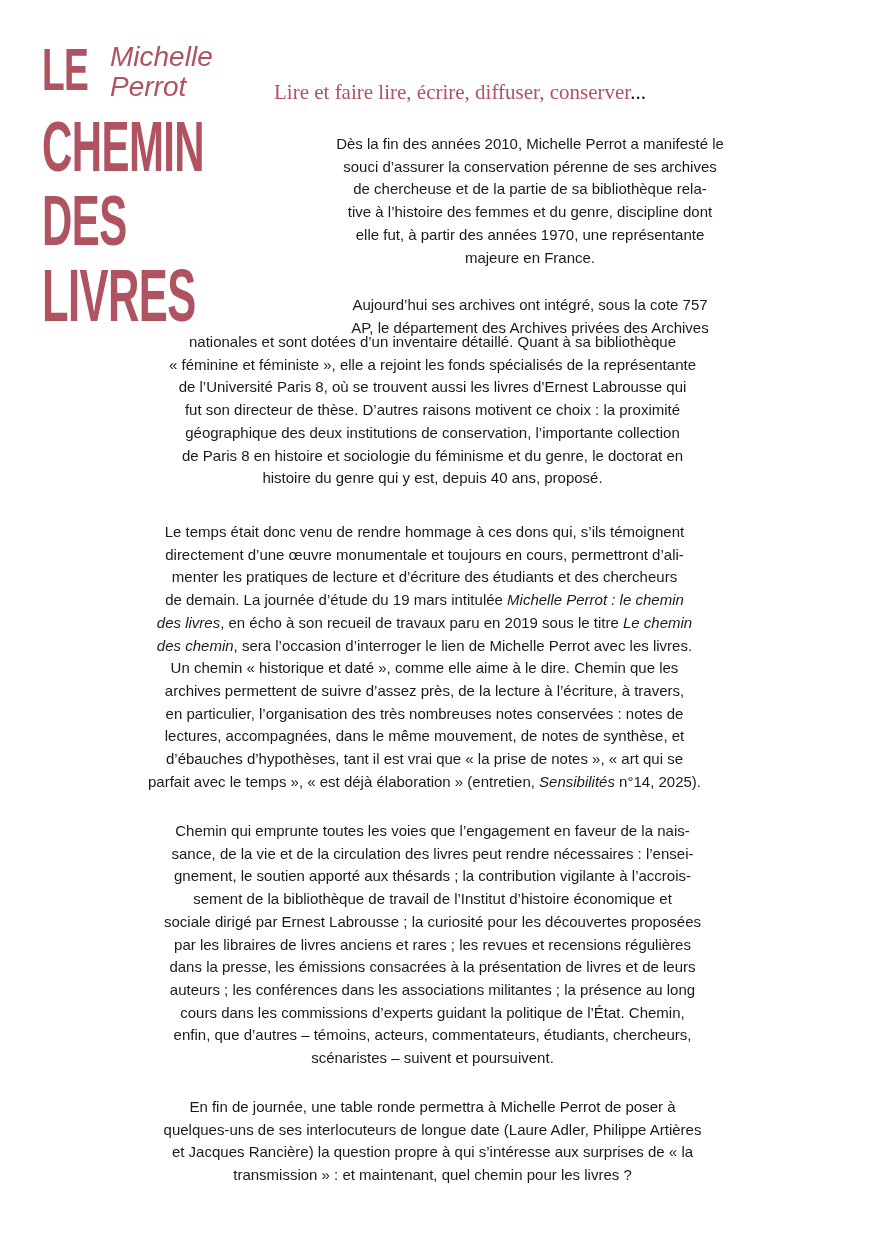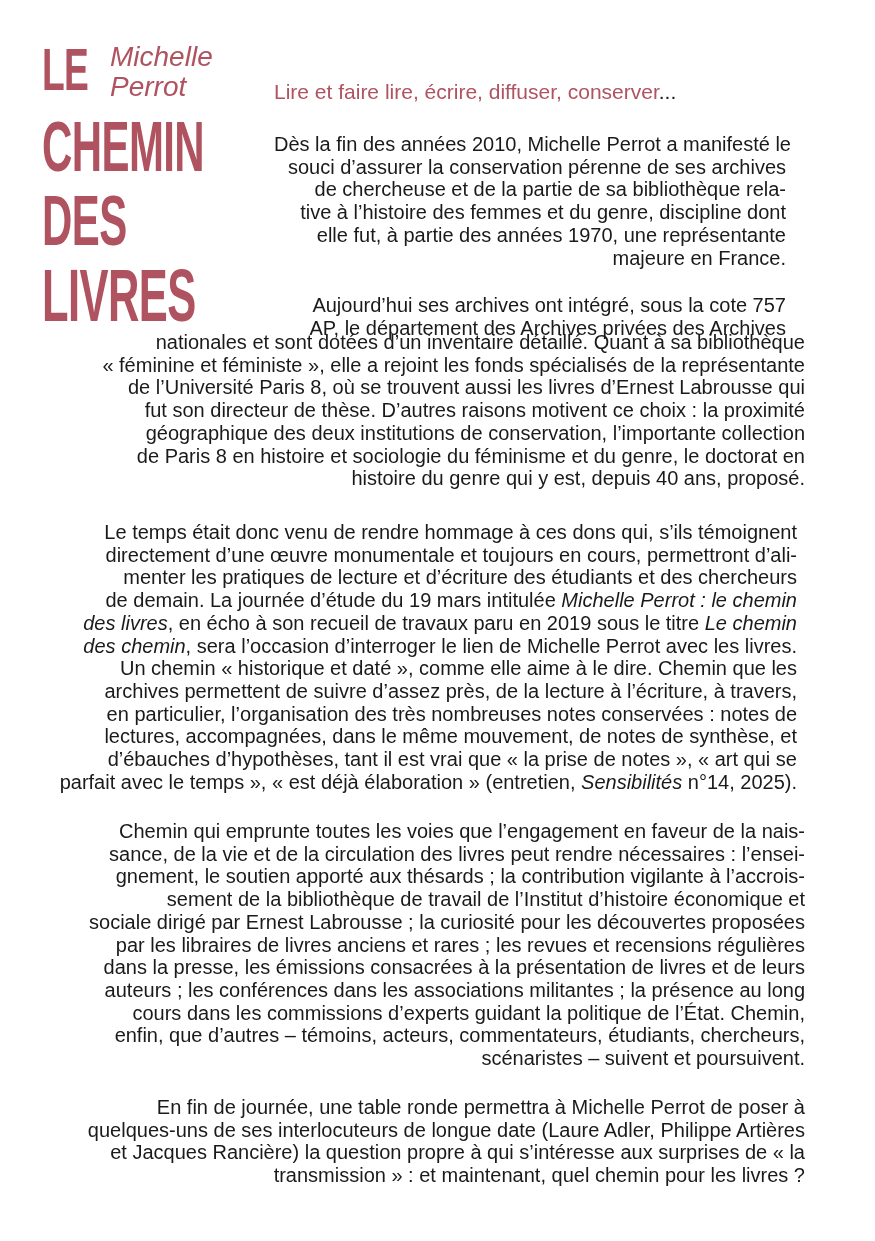"Lire et faire lire, écrire," .subtitle { font-family: Liberation Sans, sans-serif -> Liberation Serif, serif }
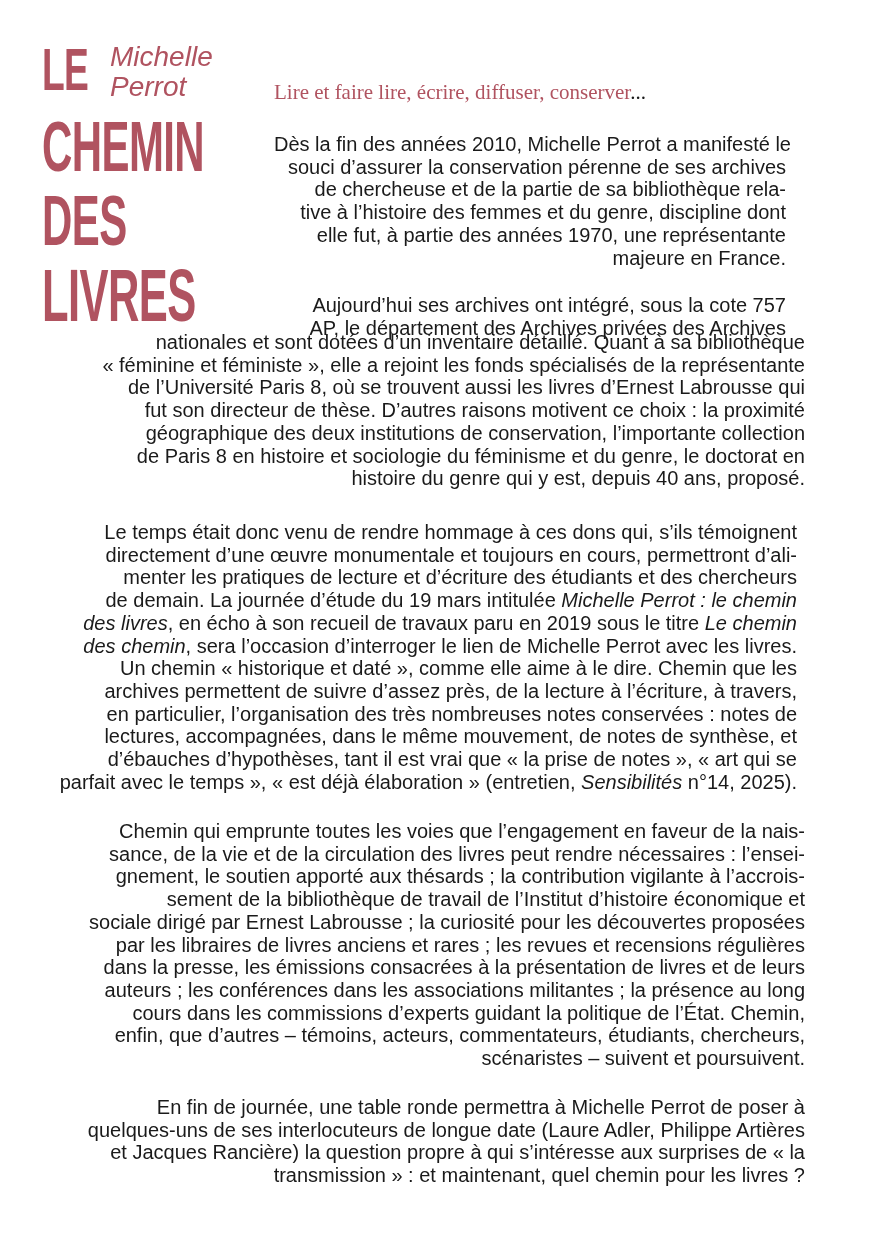"Dès la fin des années" .p { font-size: 20px -> 15px; text-align: right -> center }
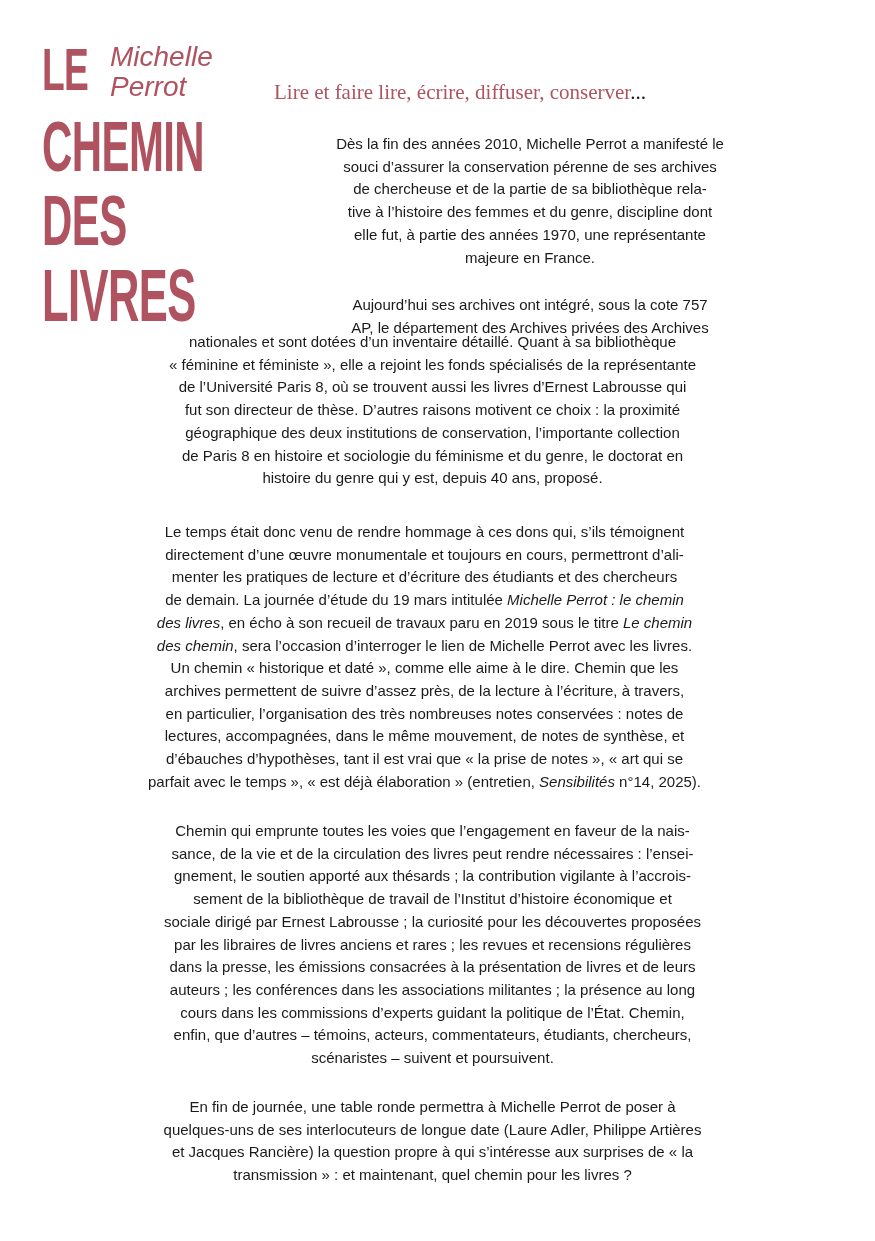"elle fut, à partie des" span.line { text: partie -> partir }
